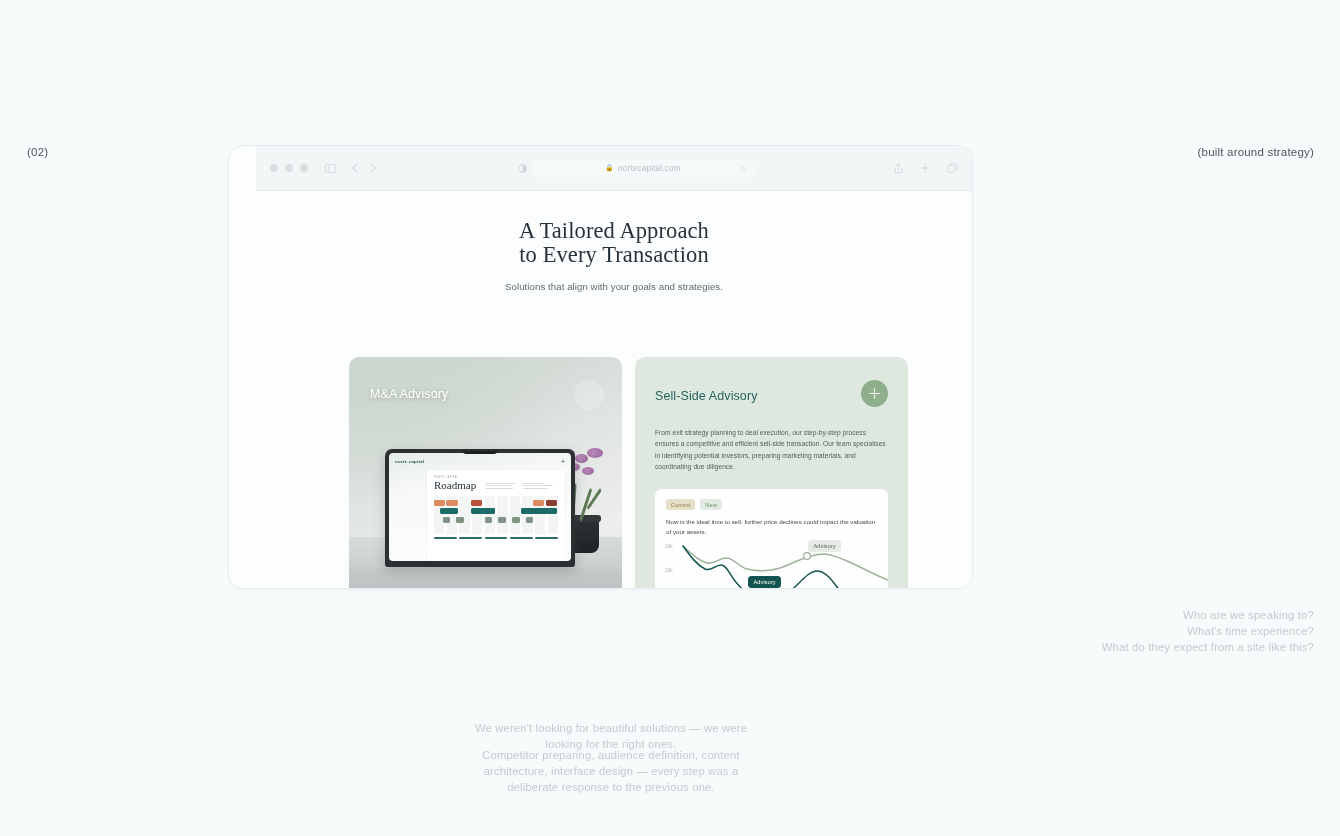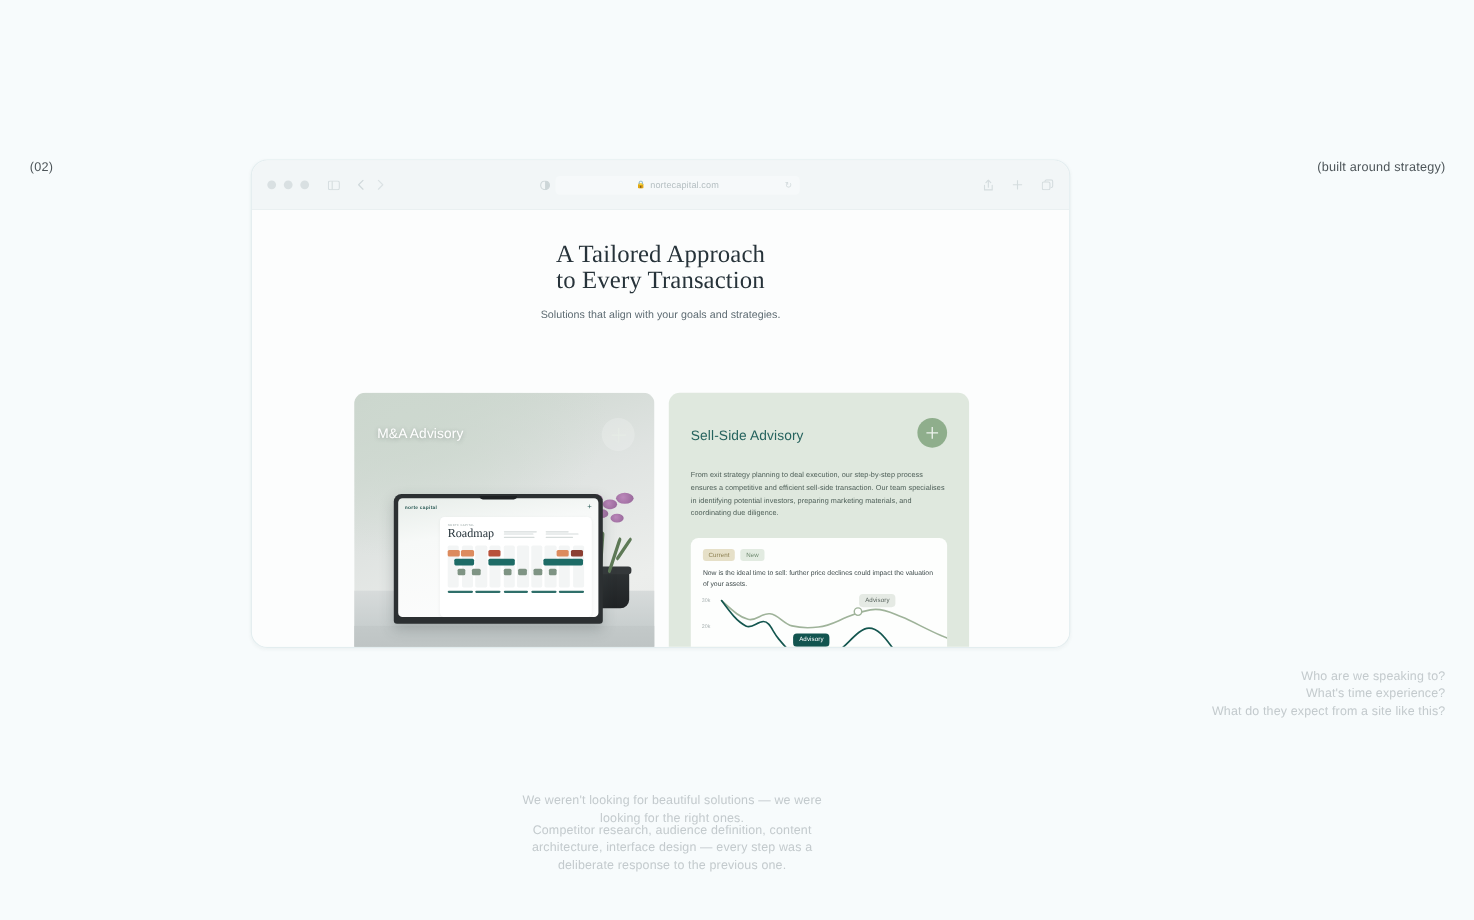"nortecapital.com" .browser { padding-left: none -> 27px }
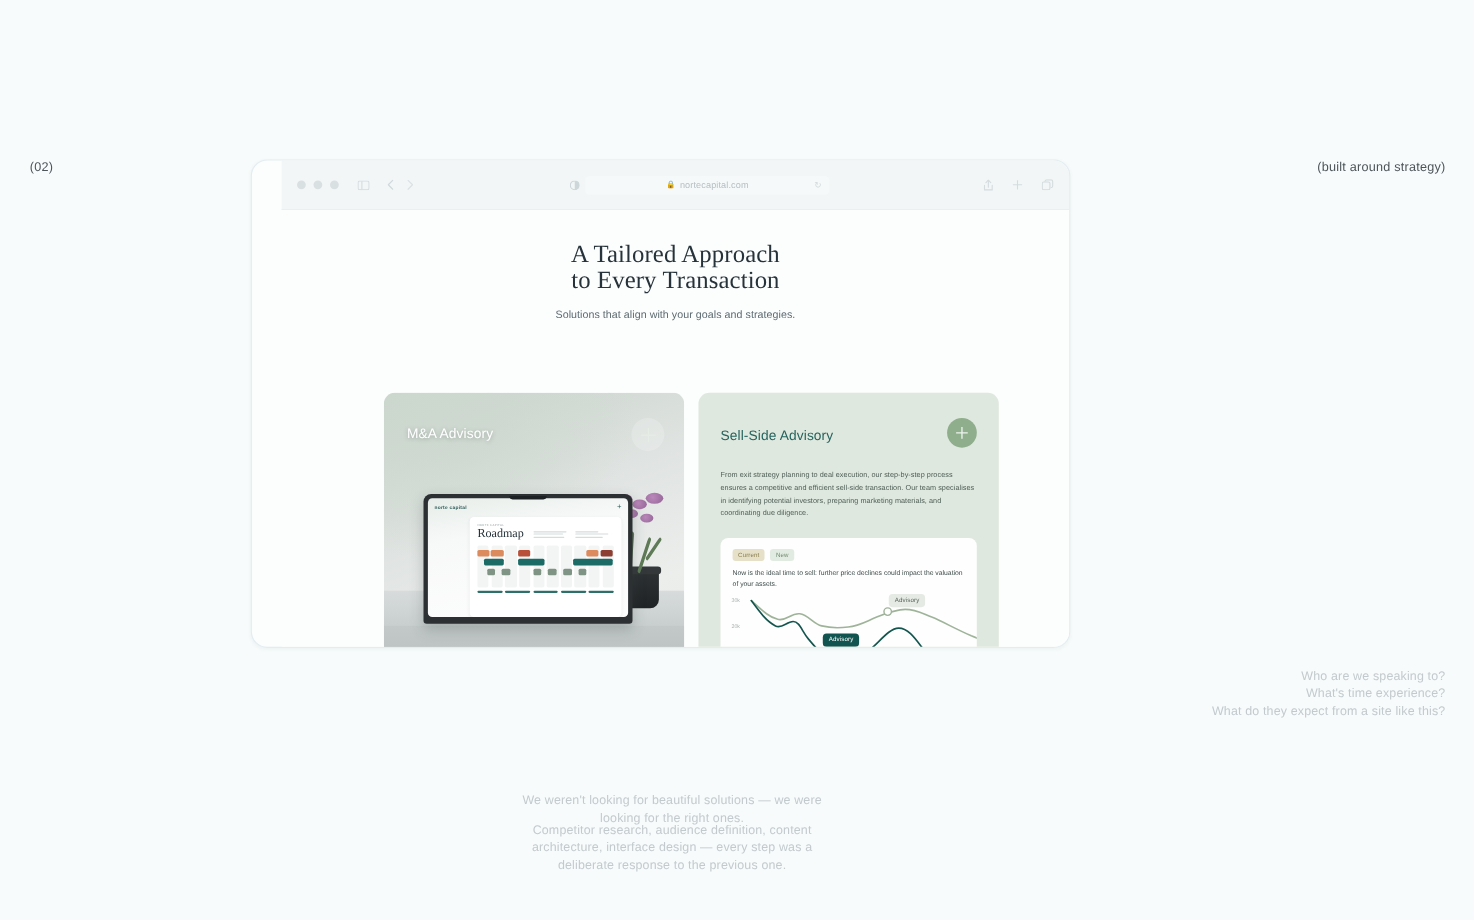"Competitor research, audience" div.narr { text: research -> preparing }
